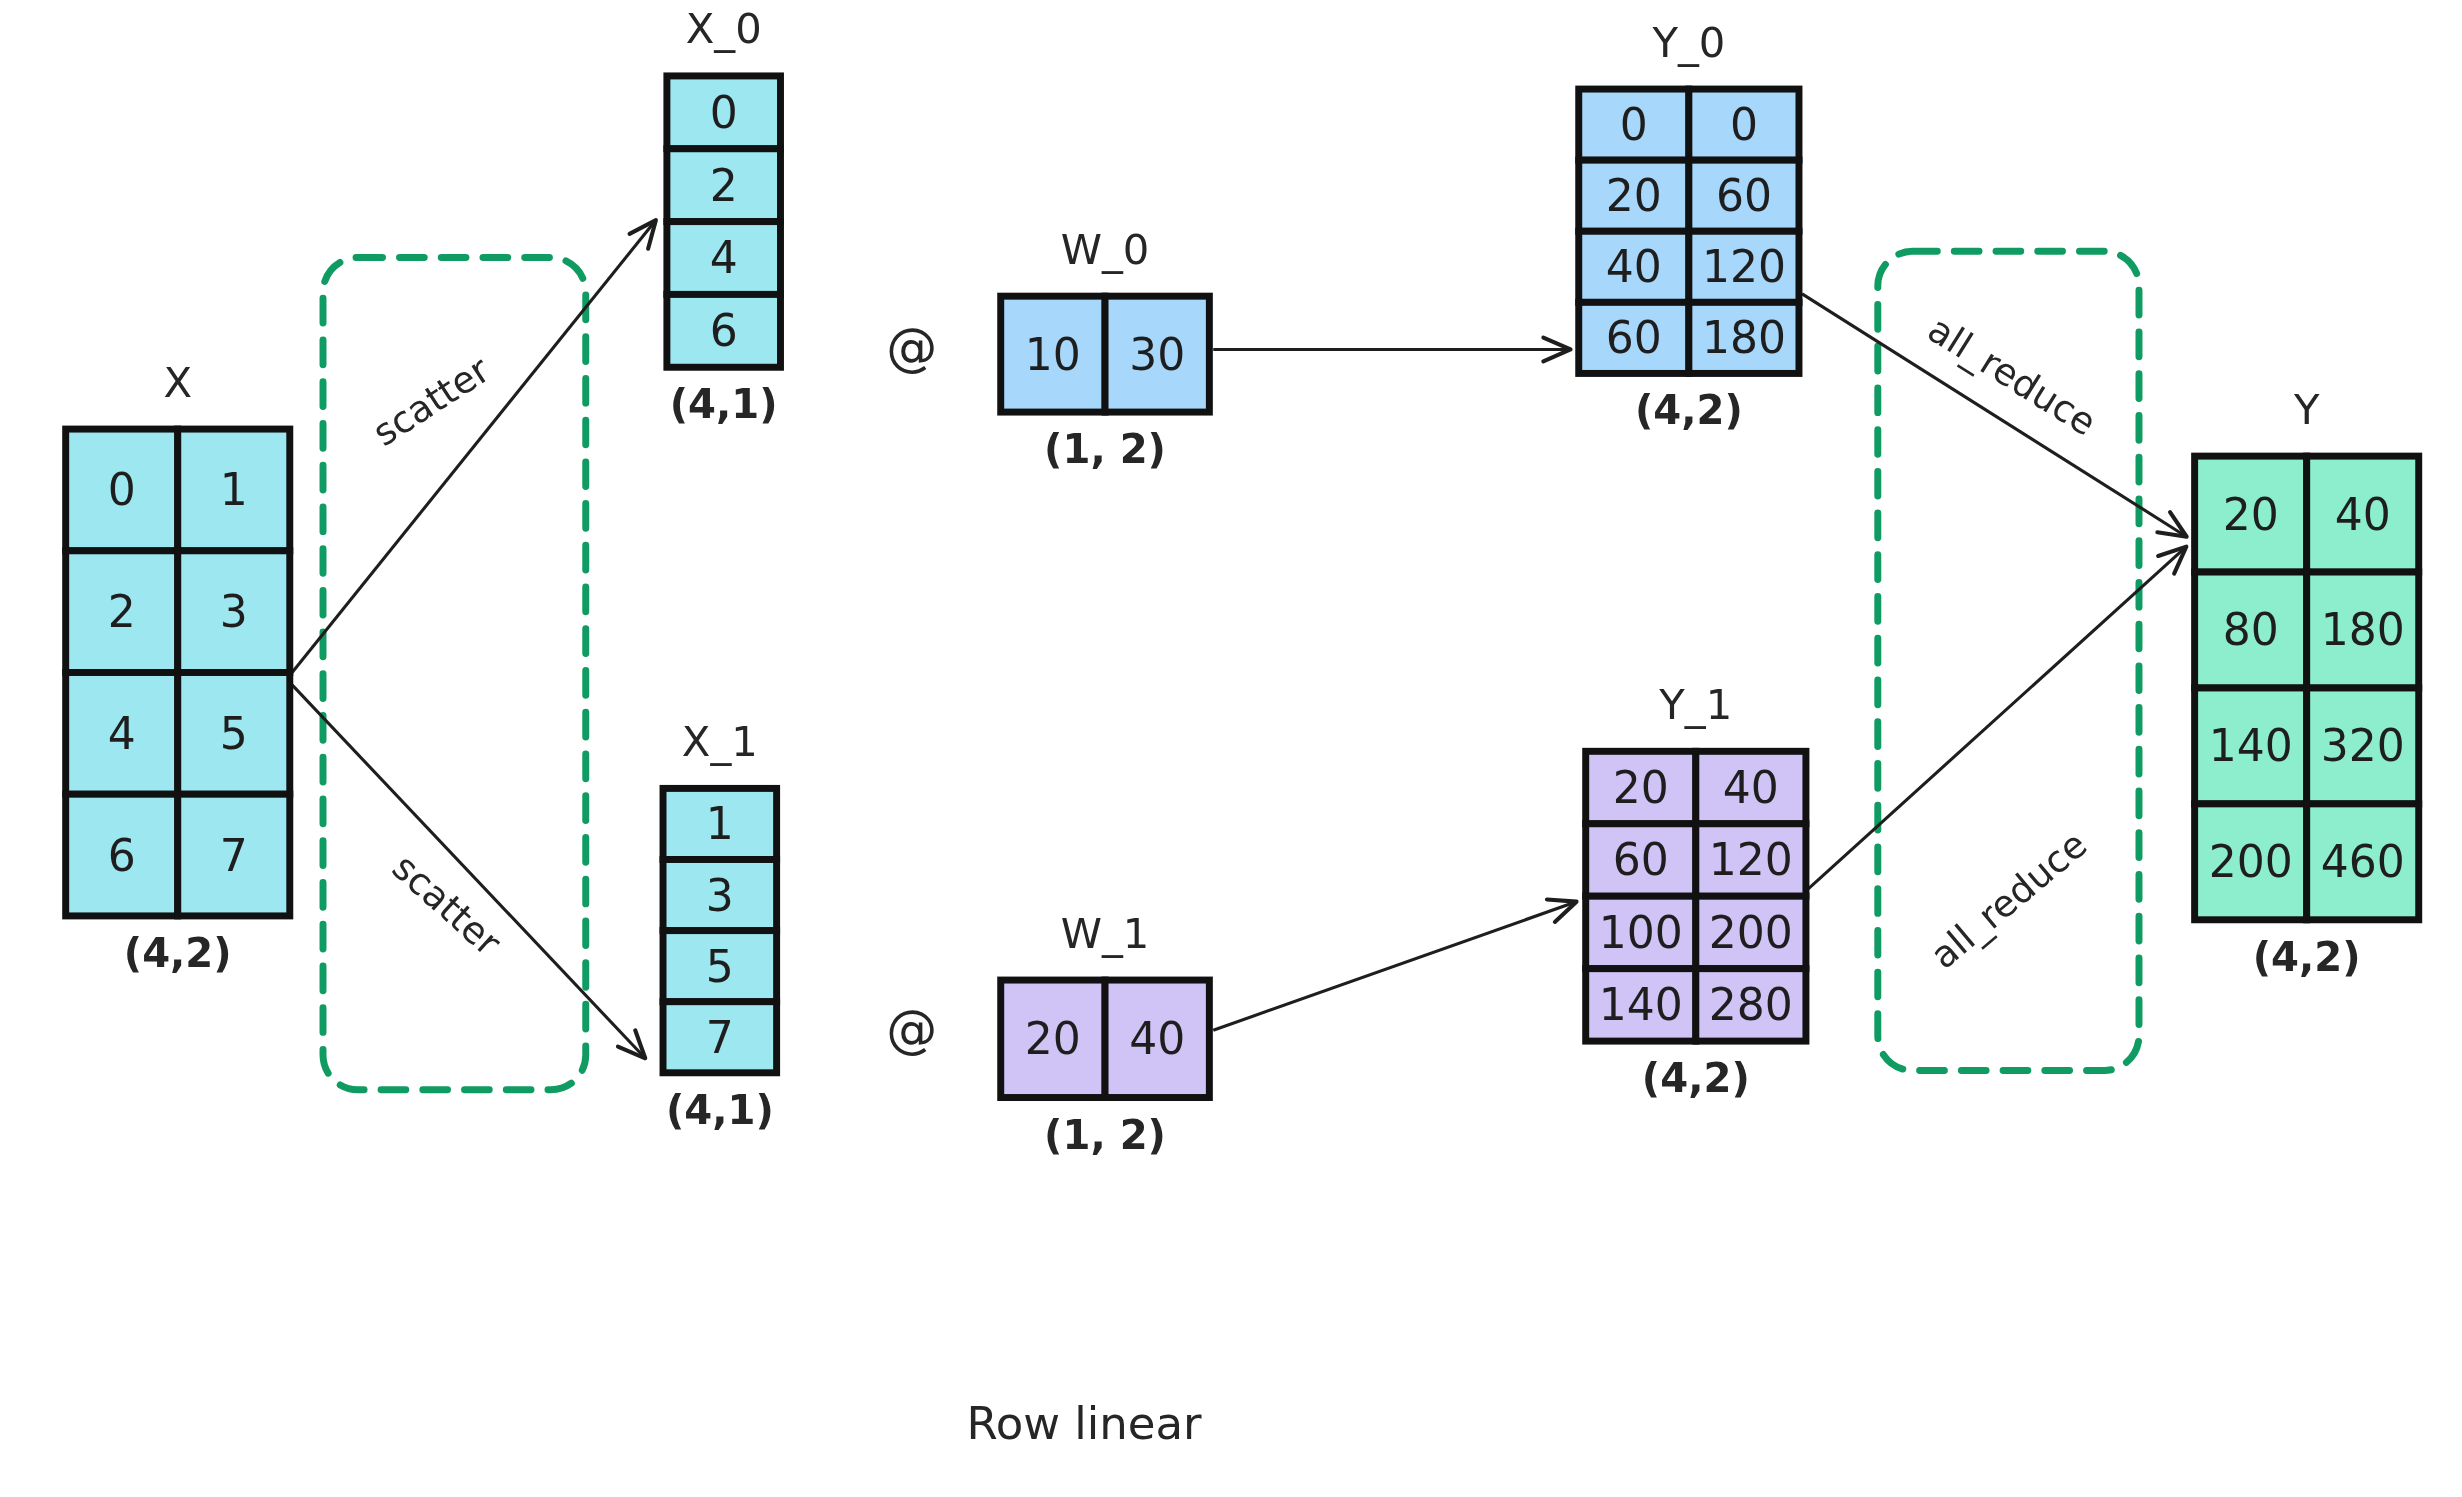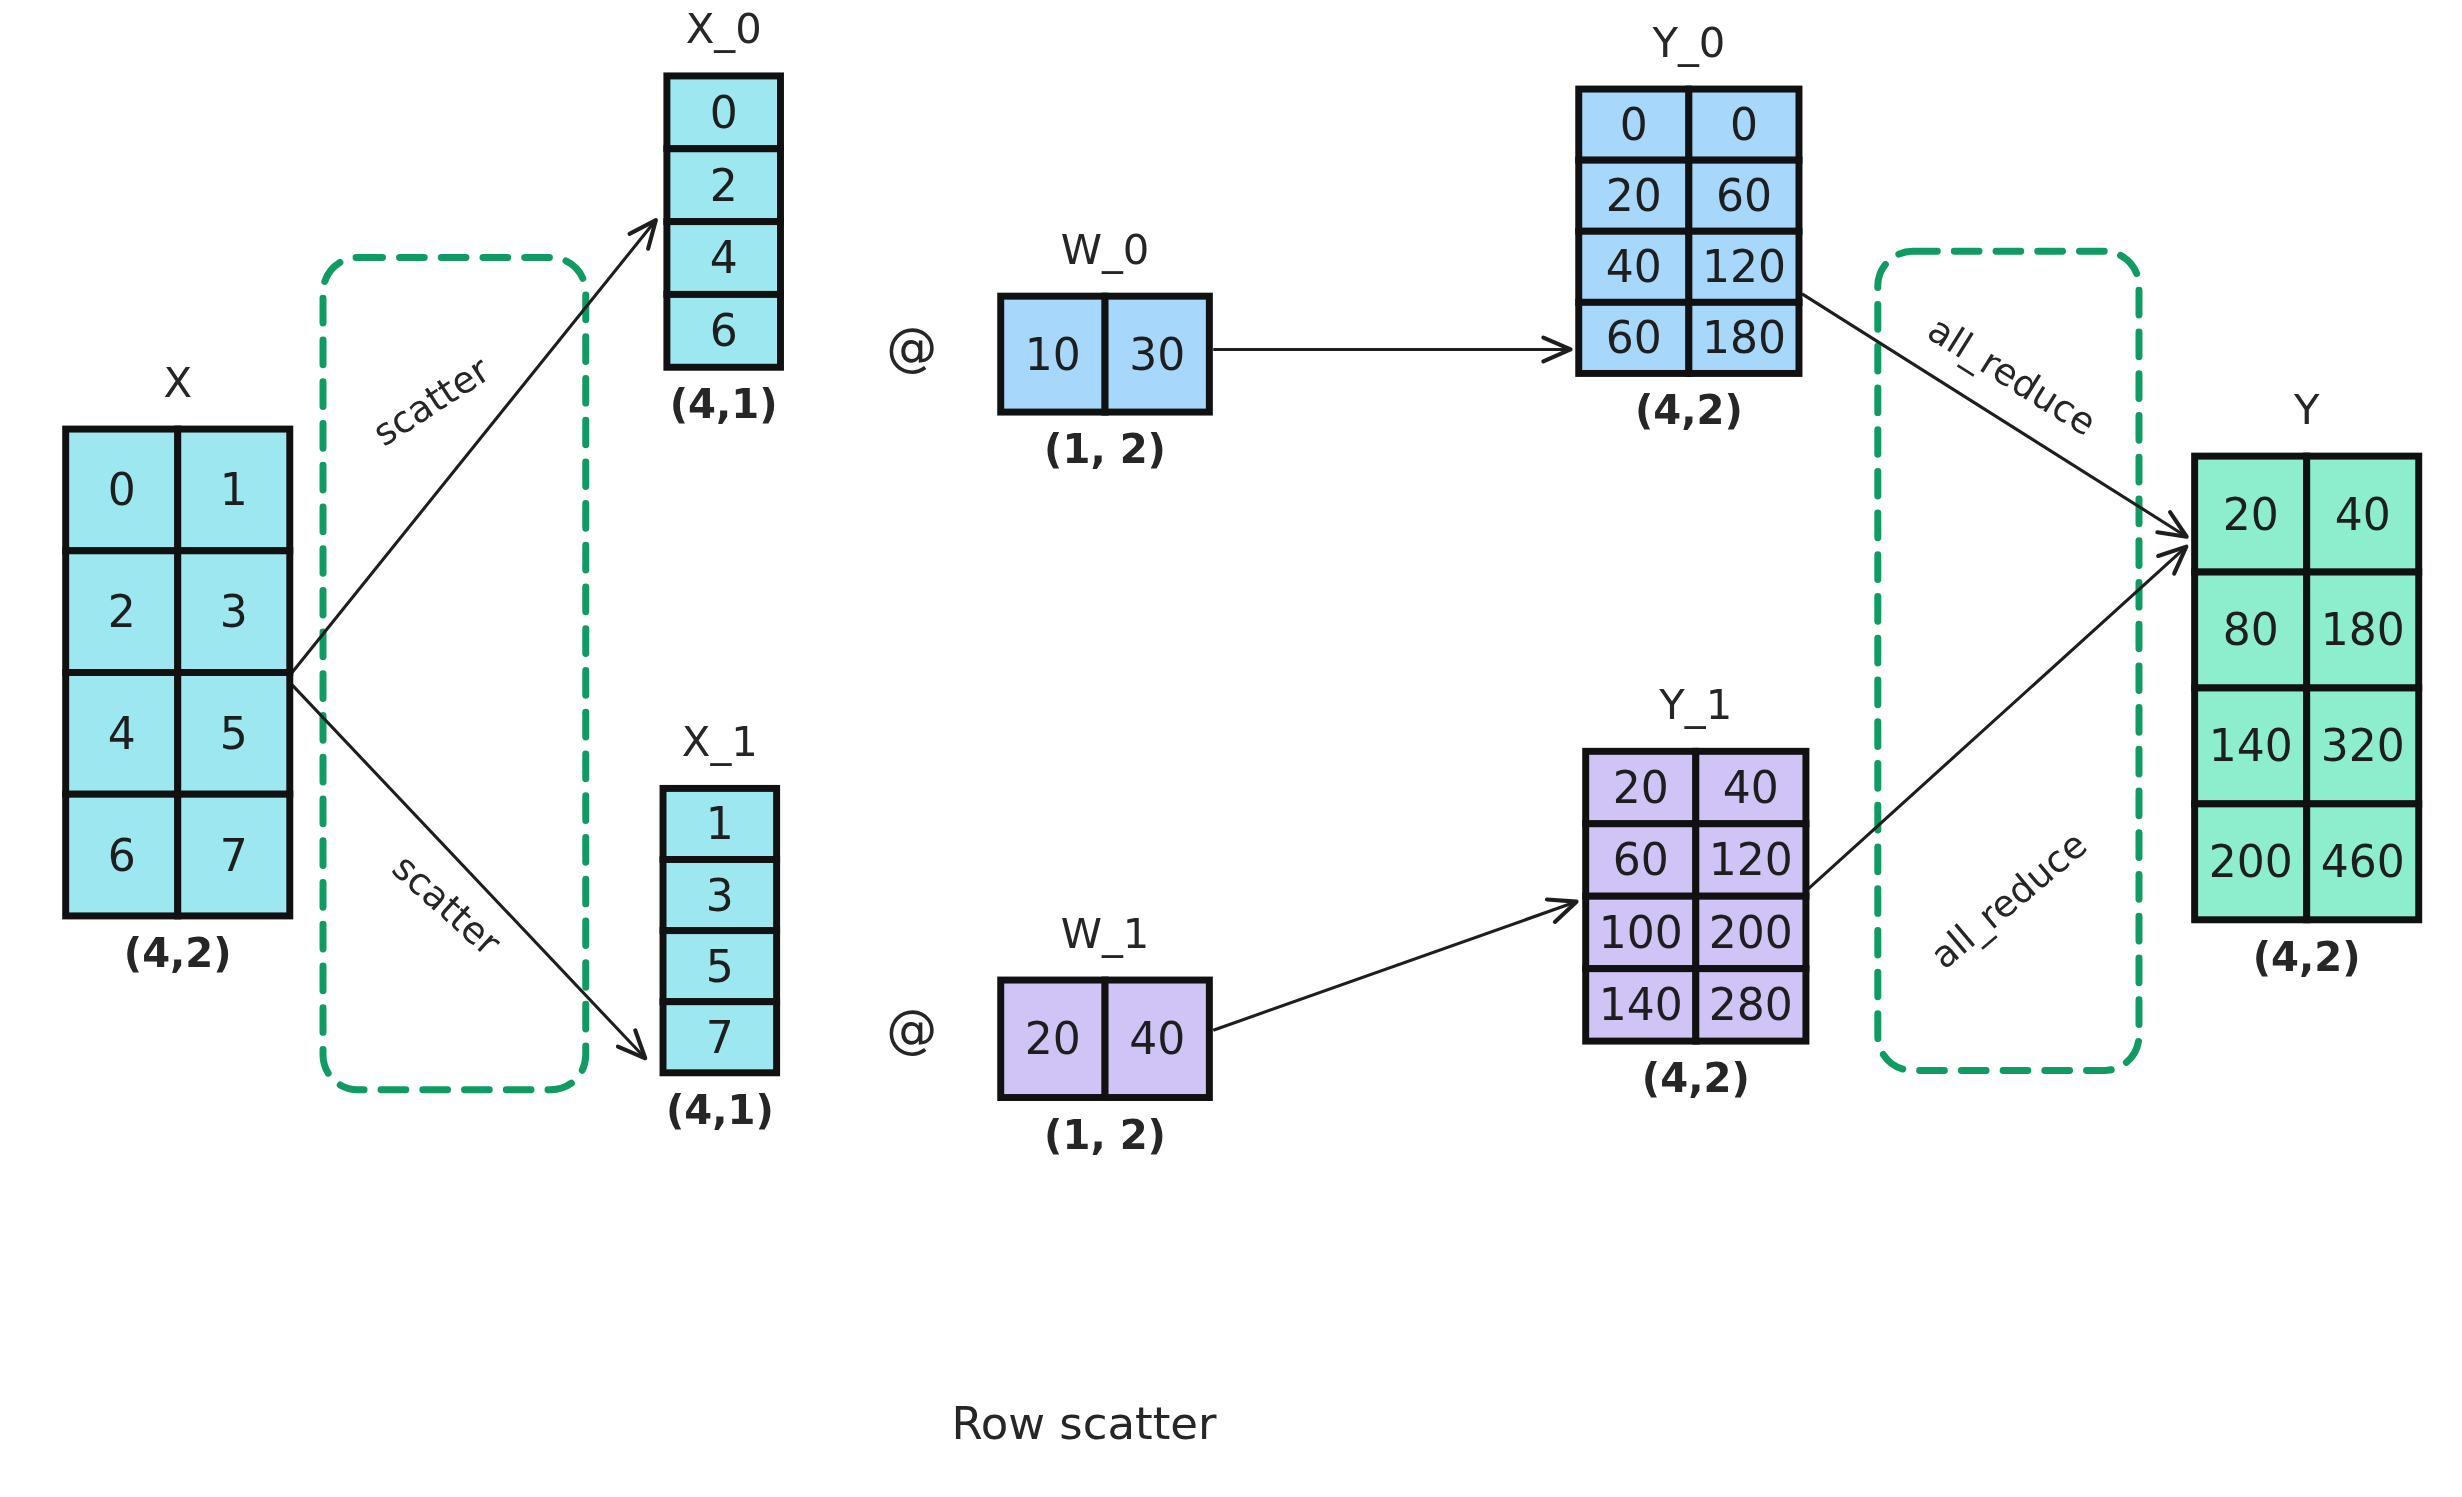"Row scatter" div { text: scatter -> linear }
